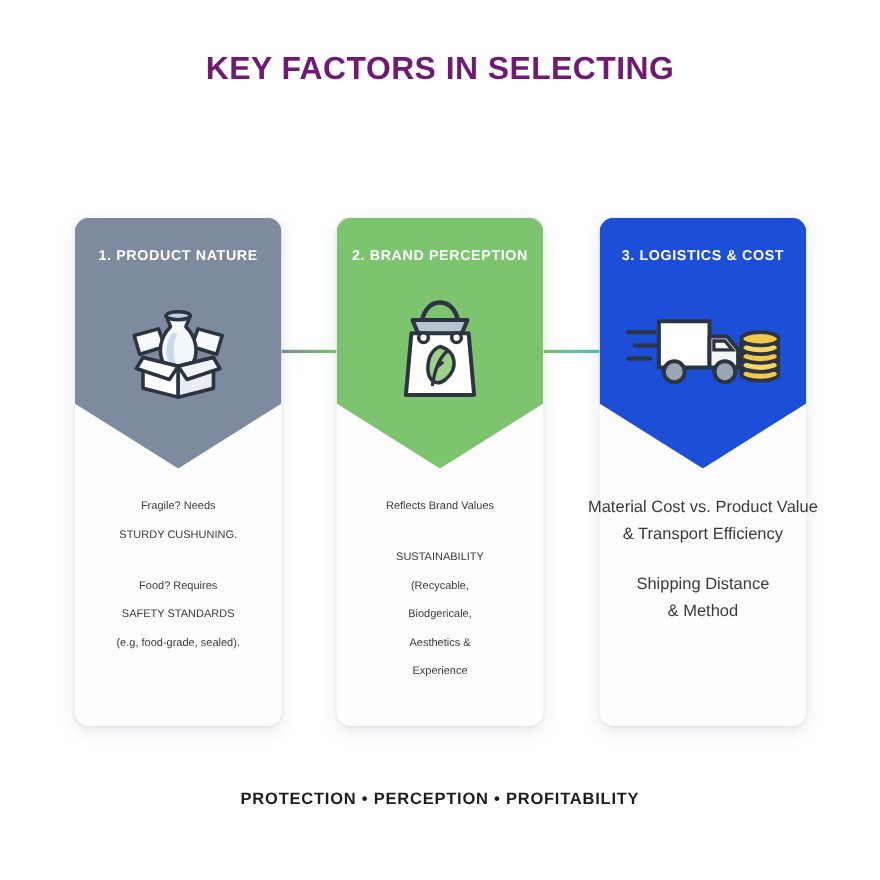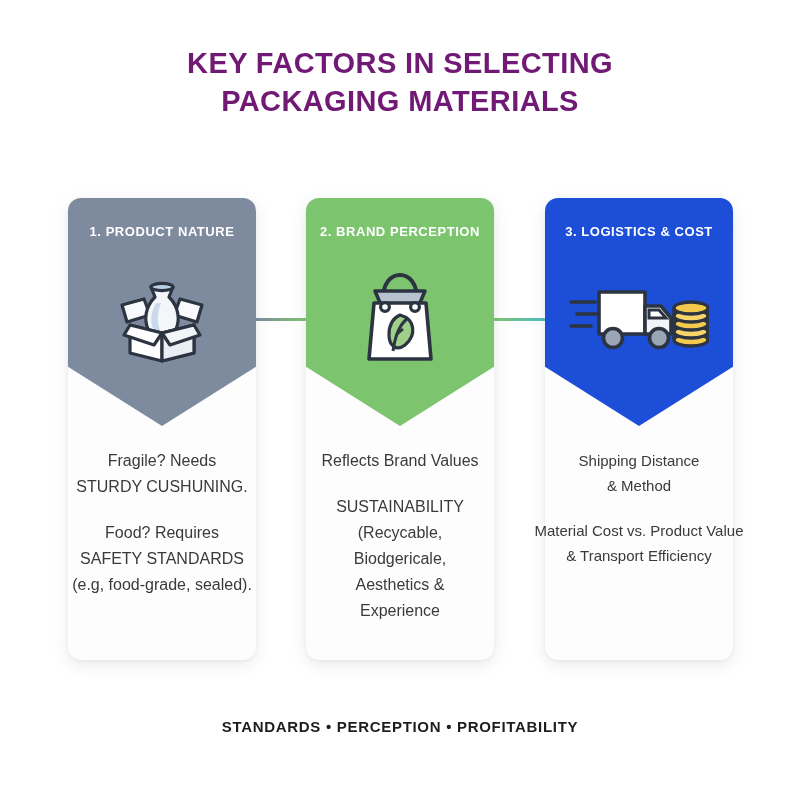"PACKAGING MATERIALS" div.title-line { html: <div>PACKAGING MATERIALS</div> -> none }
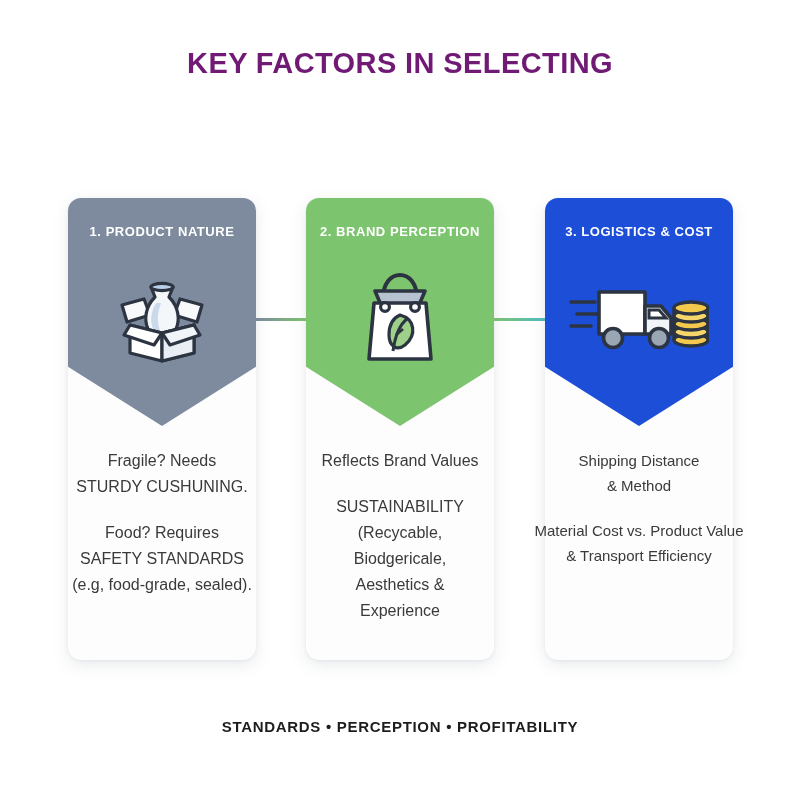"Fragile? Needs" .body-text { font-size: 16px -> 10px }
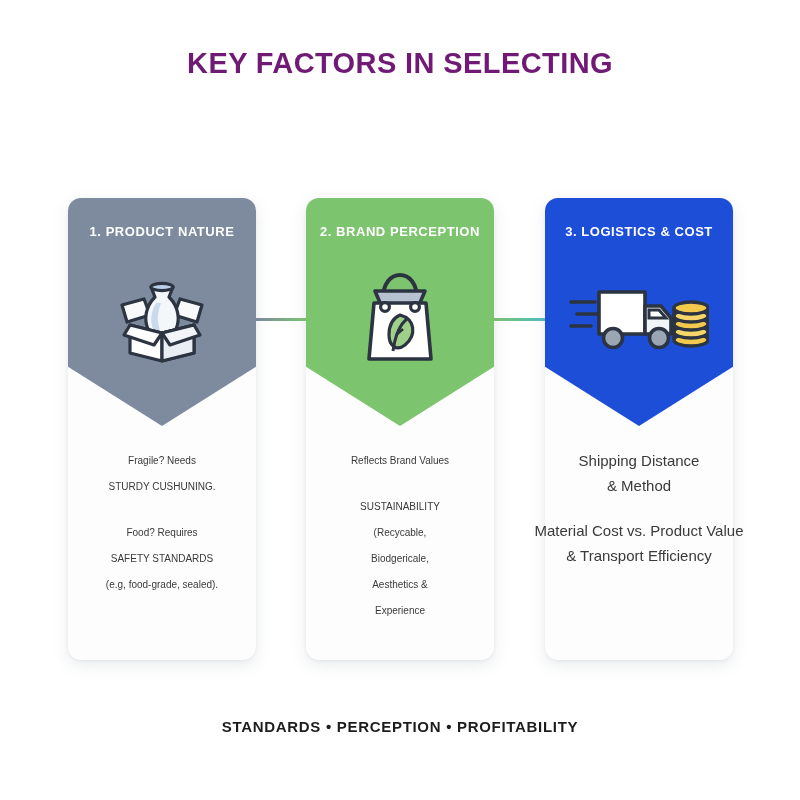"Shipping Distance" div.para { order: before "Material Cost vs. Product Value" -> after "Material Cost vs. Product Value" }
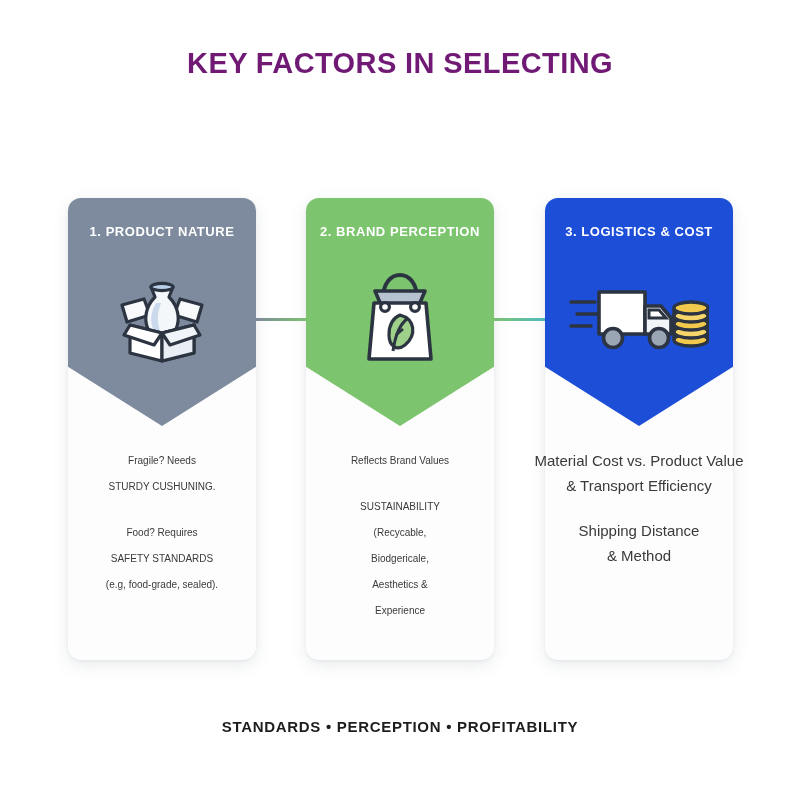"STANDARDS • PERCEPTION • PROFITABILITY" div.footer { text: STANDARDS -> PROTECTION }
